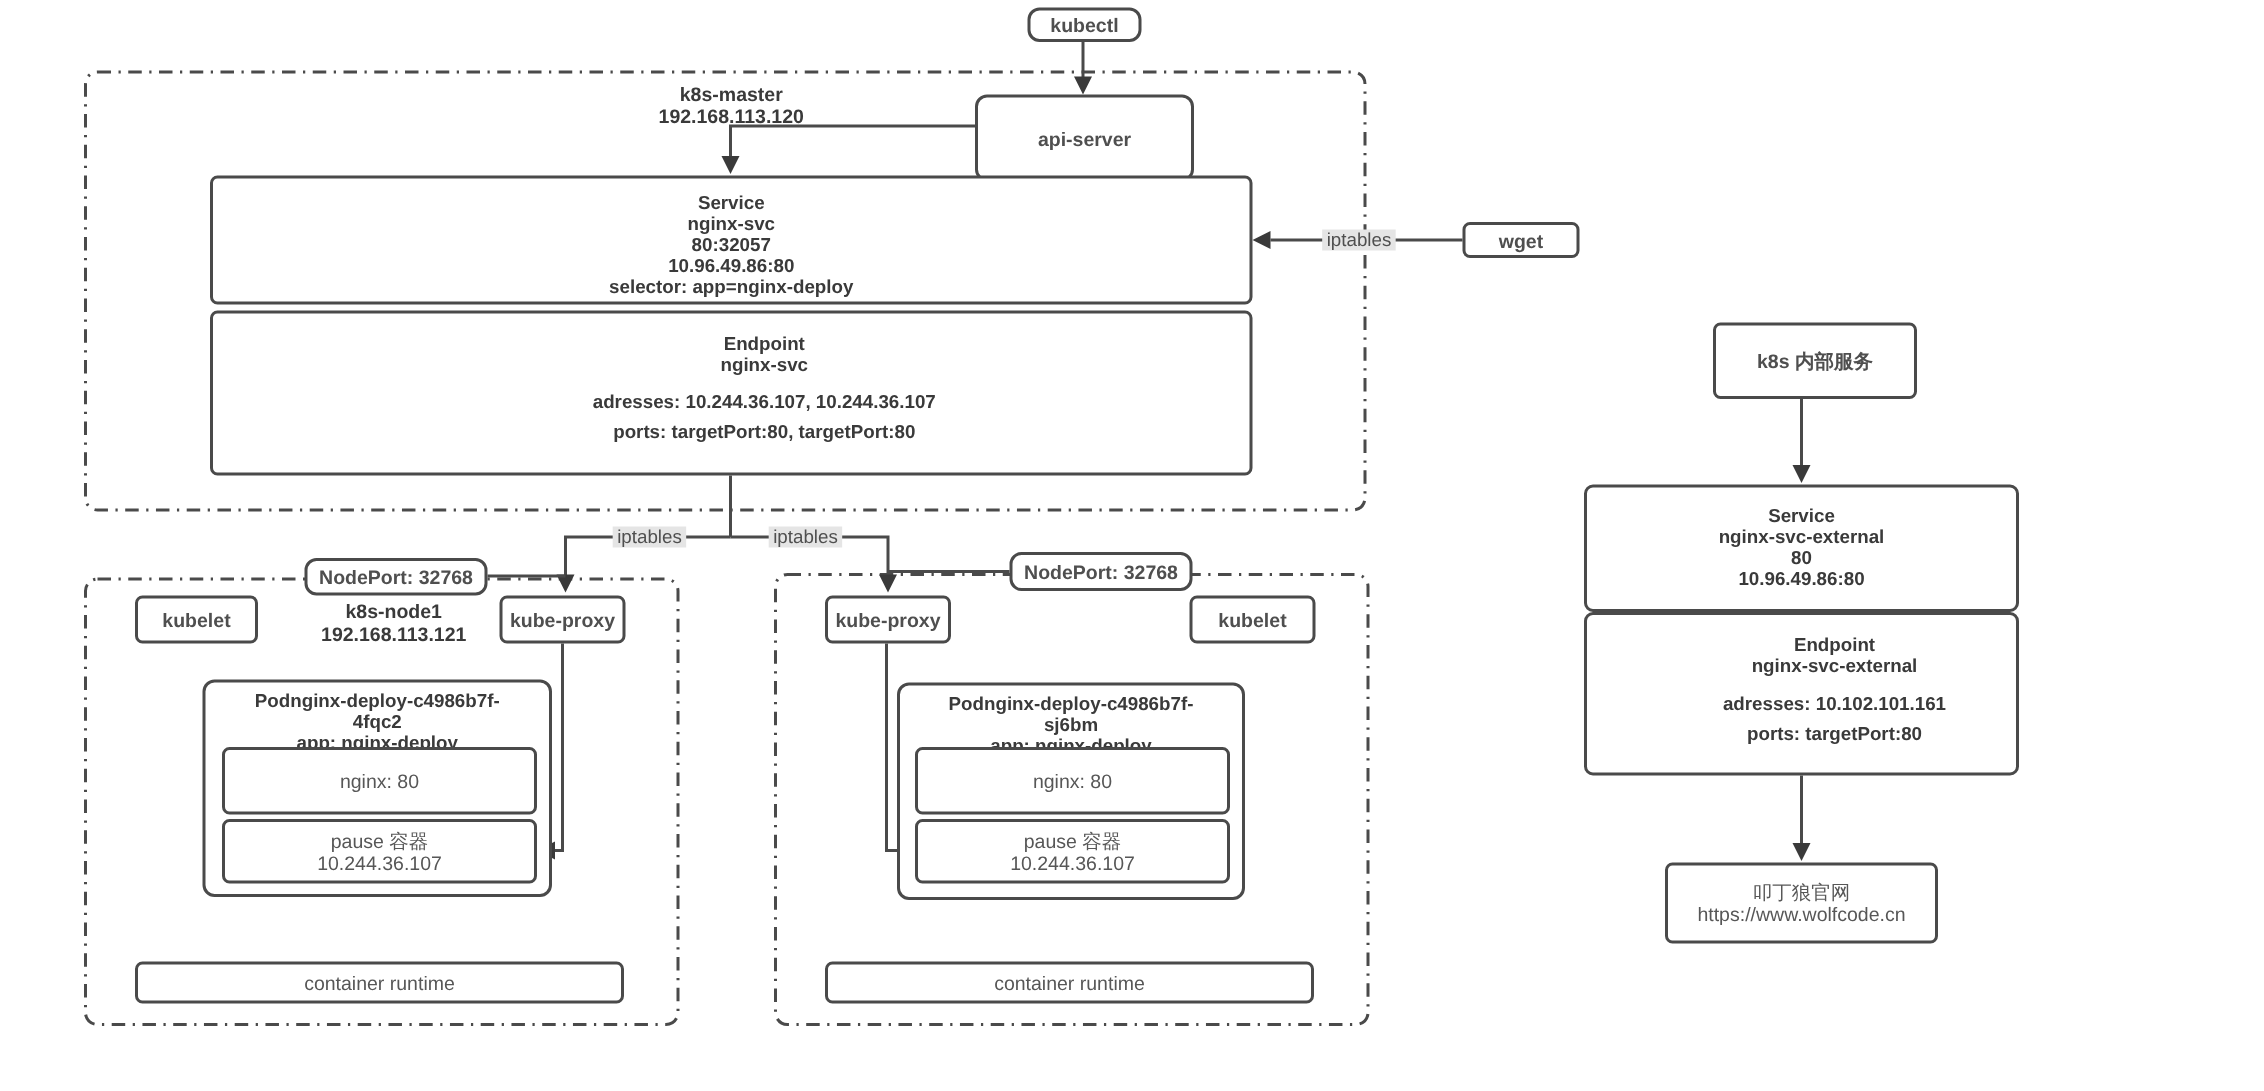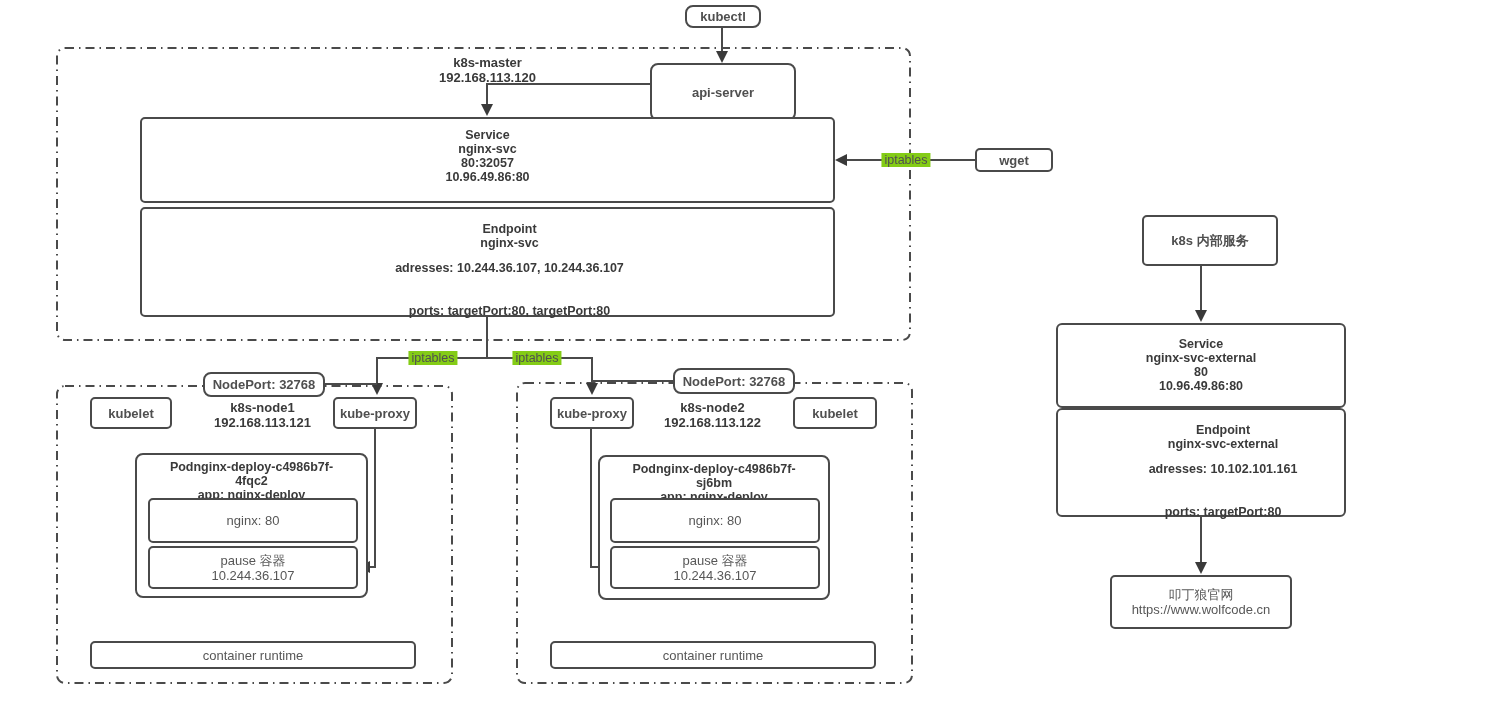"iptables" .wire-label { background: #84cc16 -> #e5e5e5 }
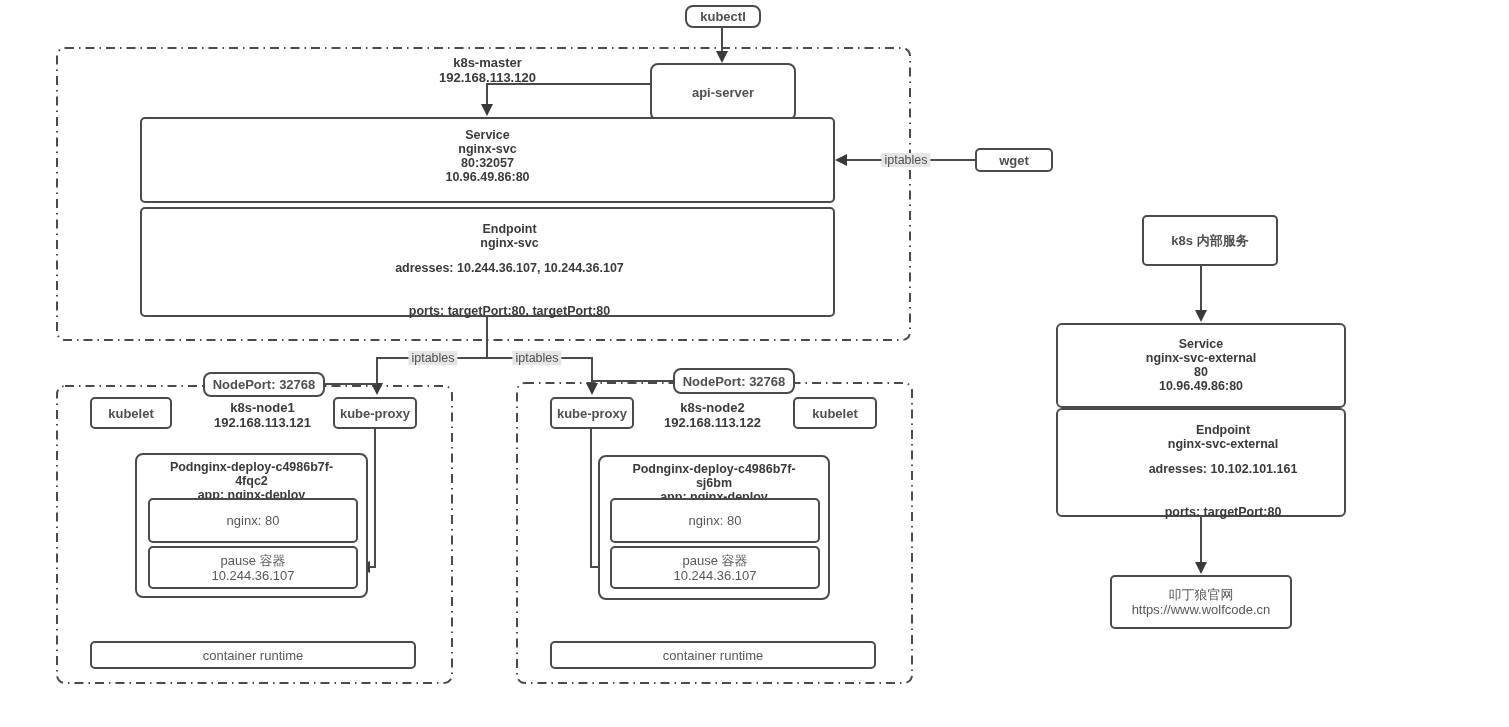"selector: app=nginx-deploy" div { html: none -> <div>selector: app=nginx-deploy</div> }
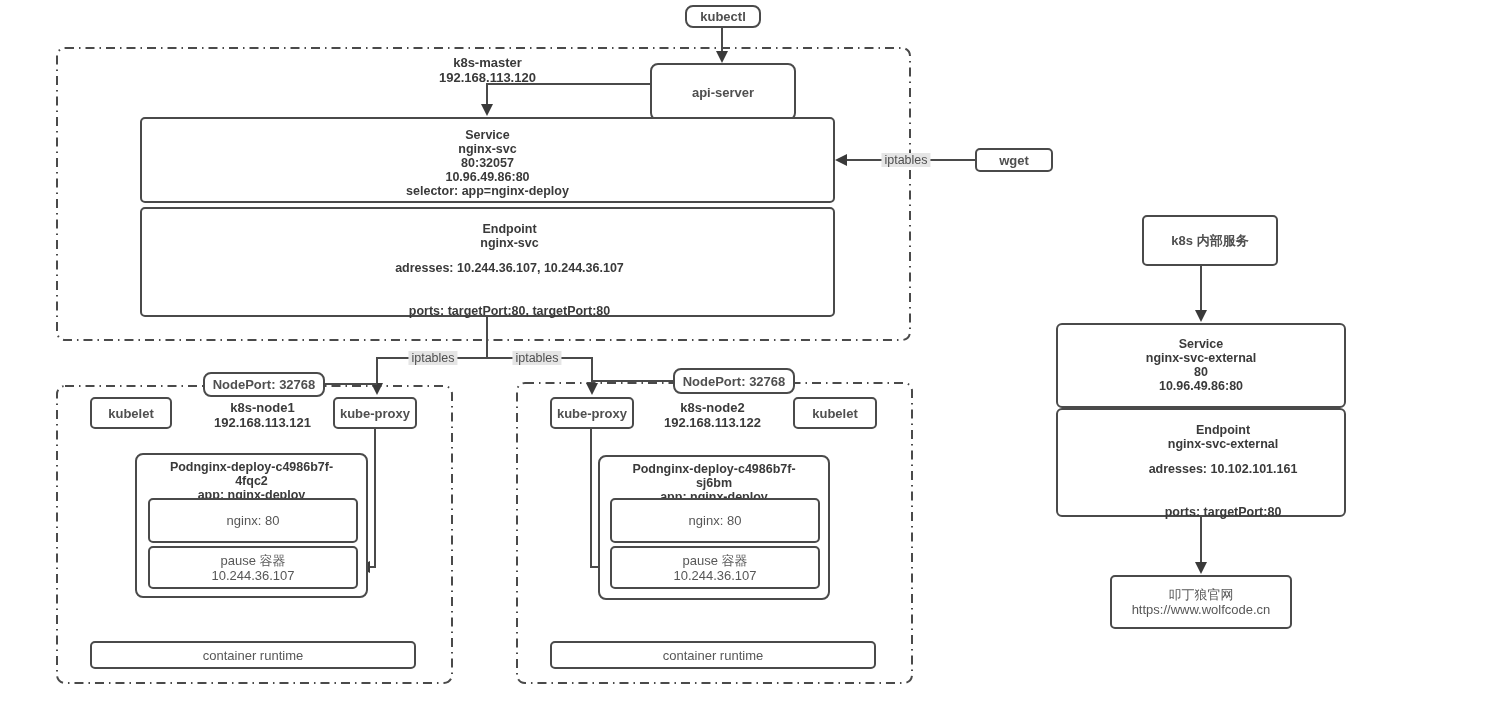"ports: targetPort:80, targetPort:80" .mt13 { margin-top: 29px -> 6px }
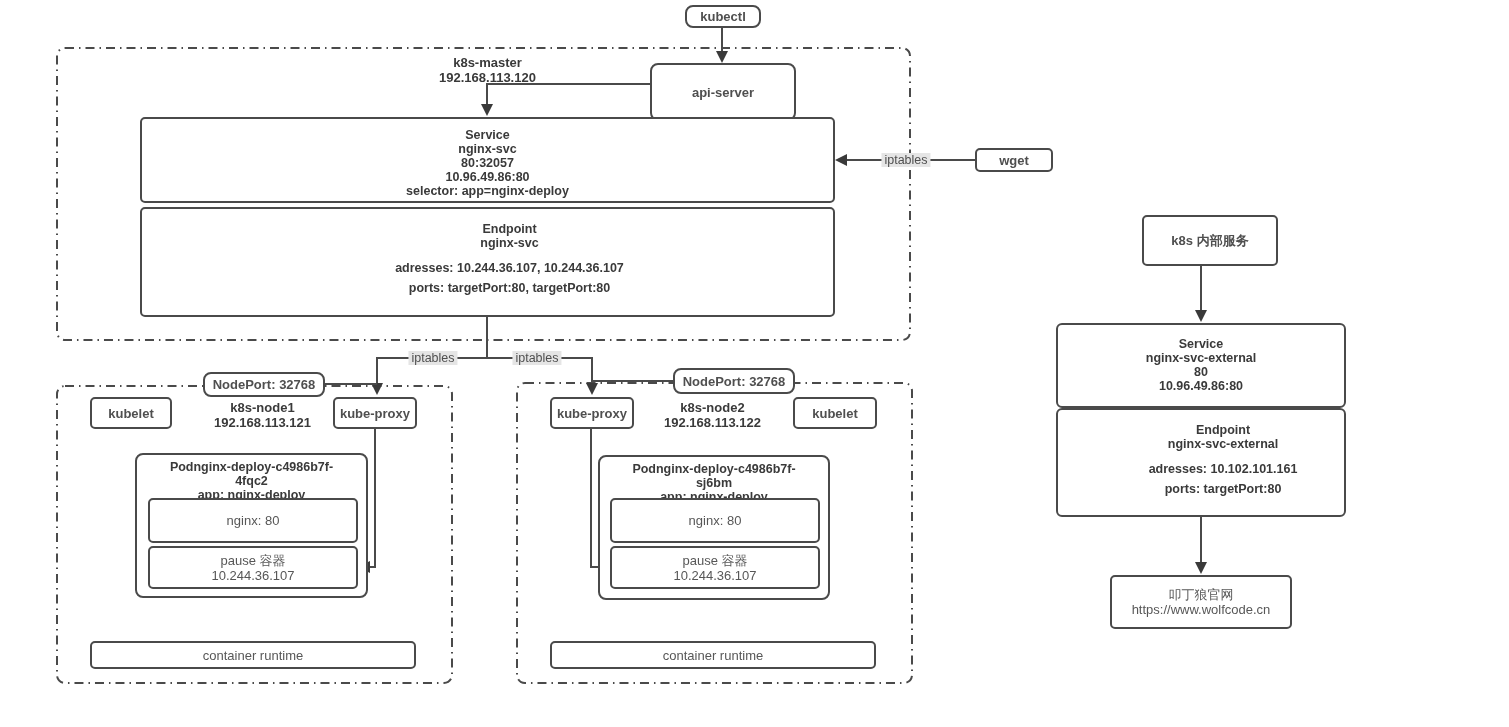"k8s-node2" div.hdr { html: <div> <div>k8s-node2</div> <div>192.168.113.122</div> </div> -> none }
